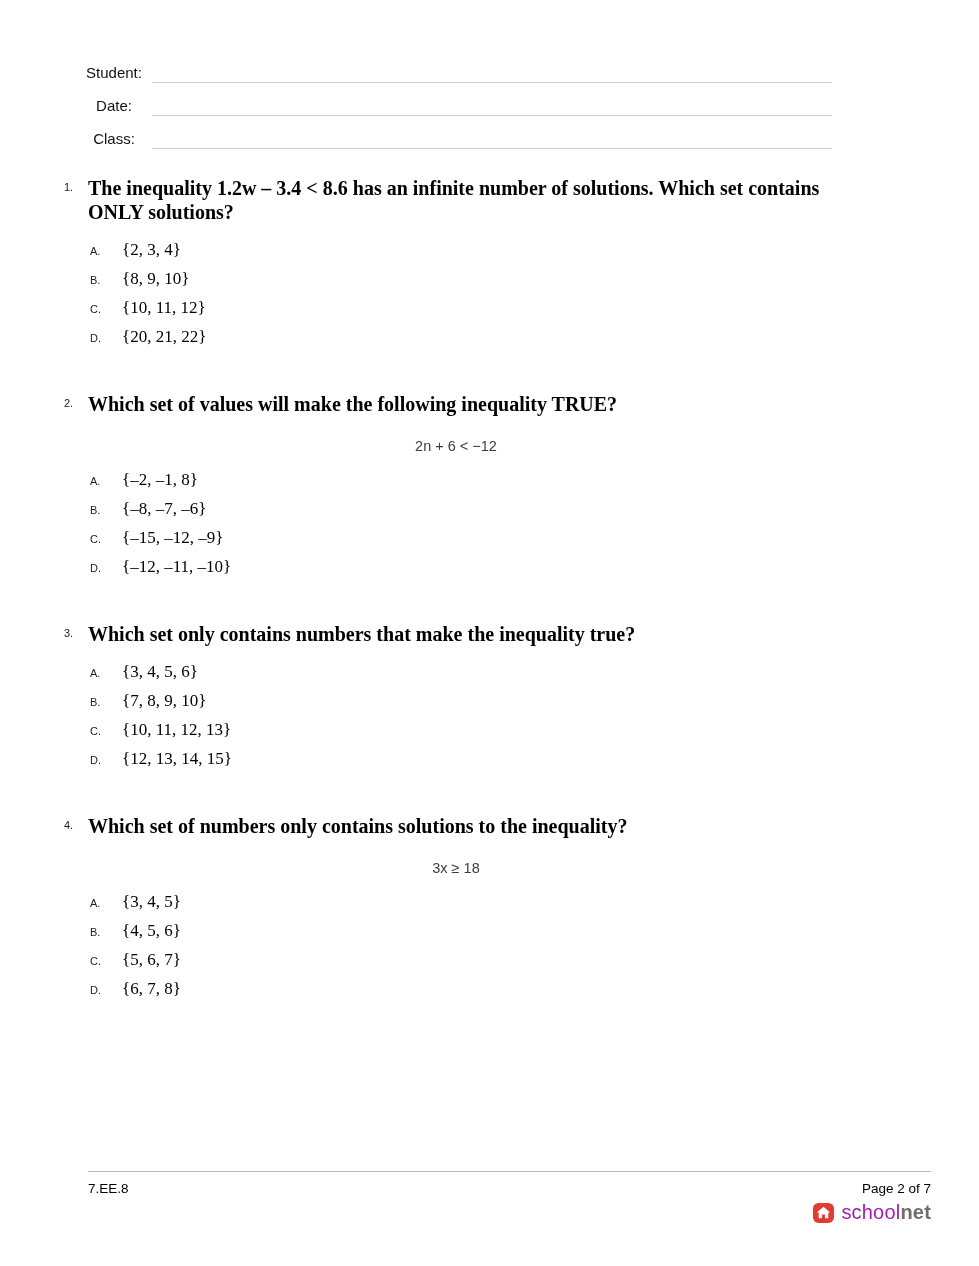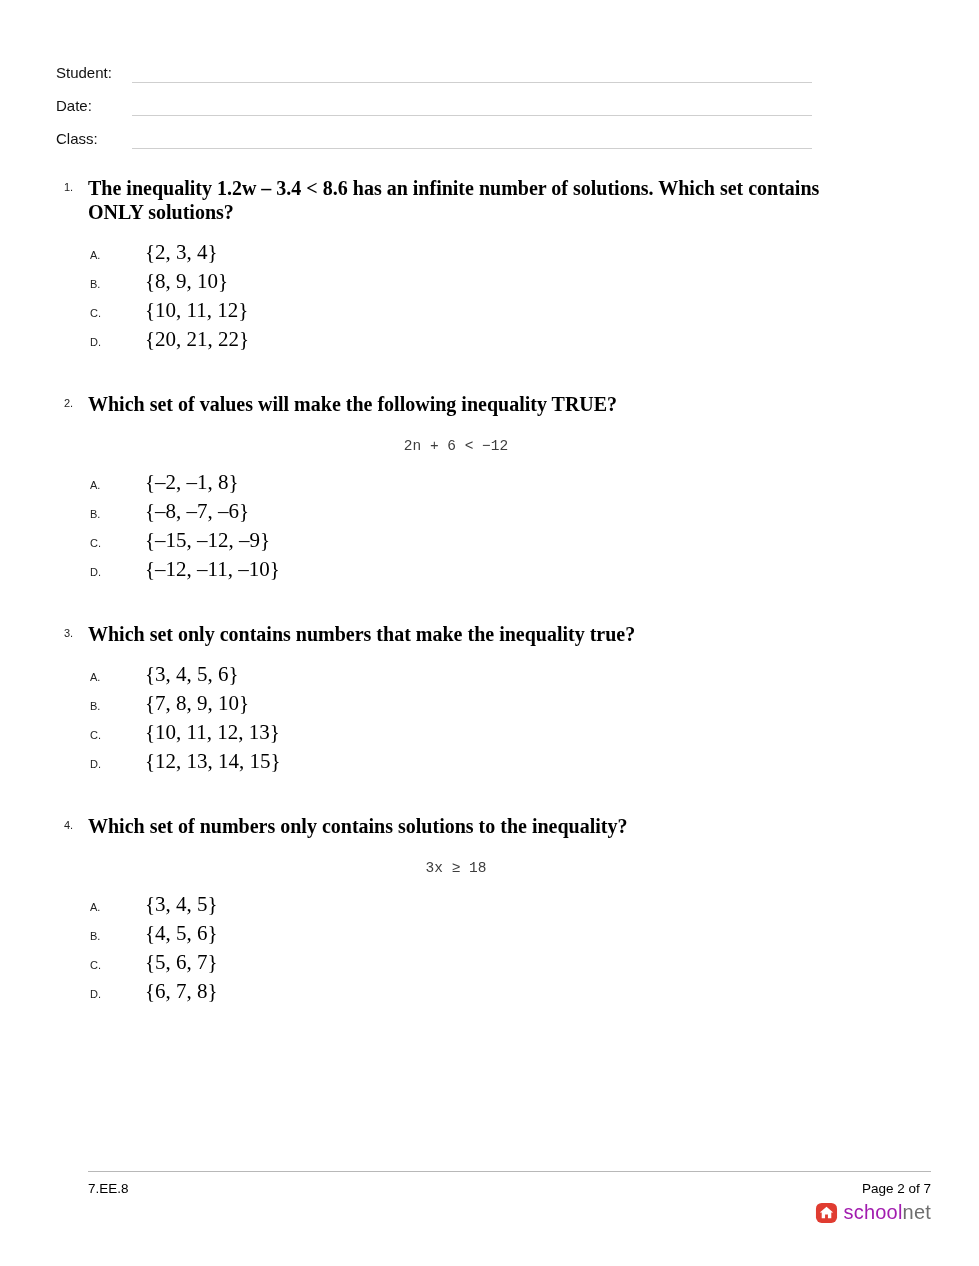"Student:" .header-fields { left: 56px -> 76px; text-align: none -> center }
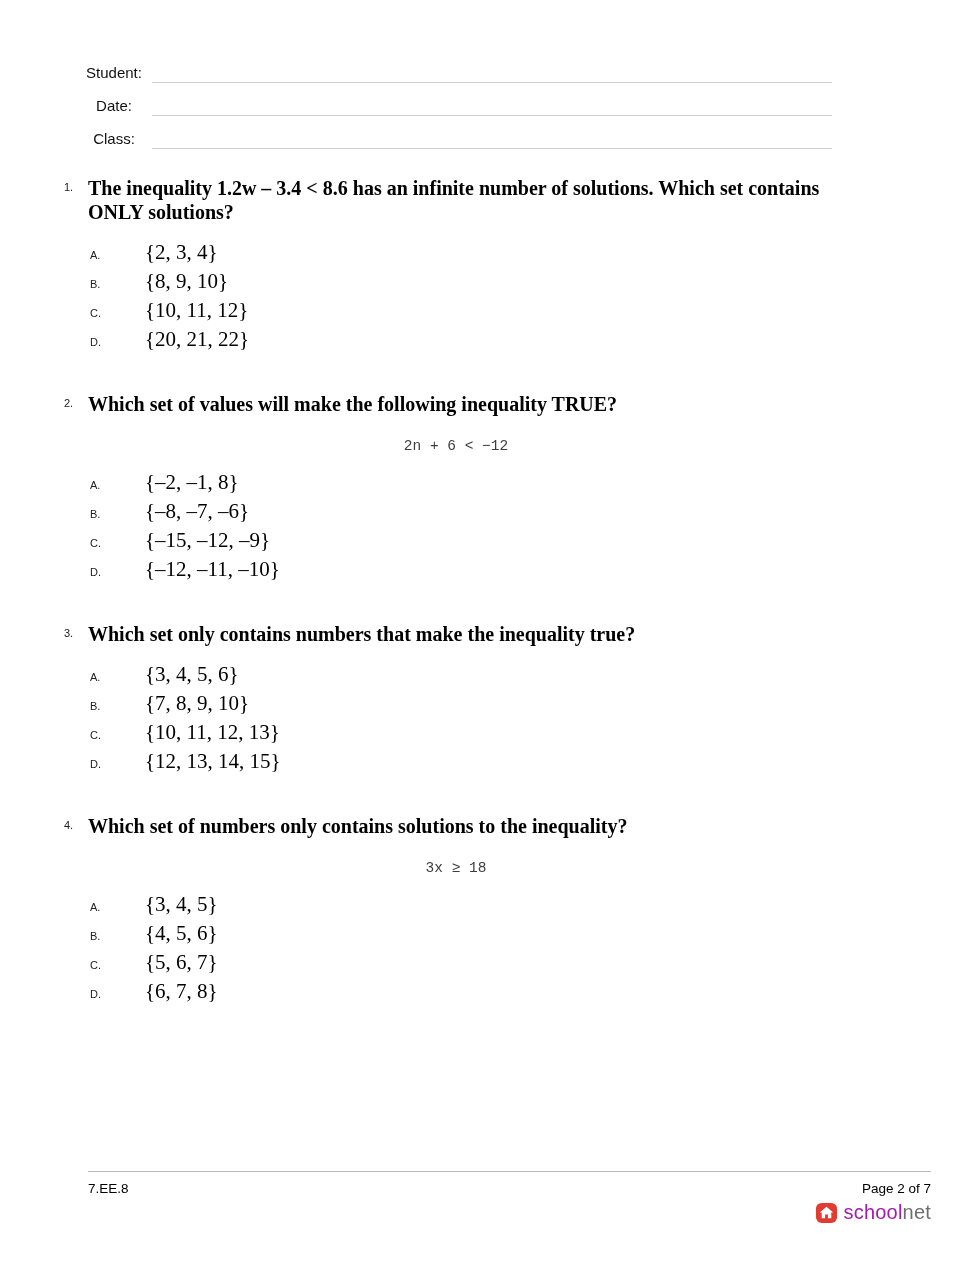"{2, 3, 4}" .opt-text { font-size: 21px -> 17px; margin-left: 23px -> none }
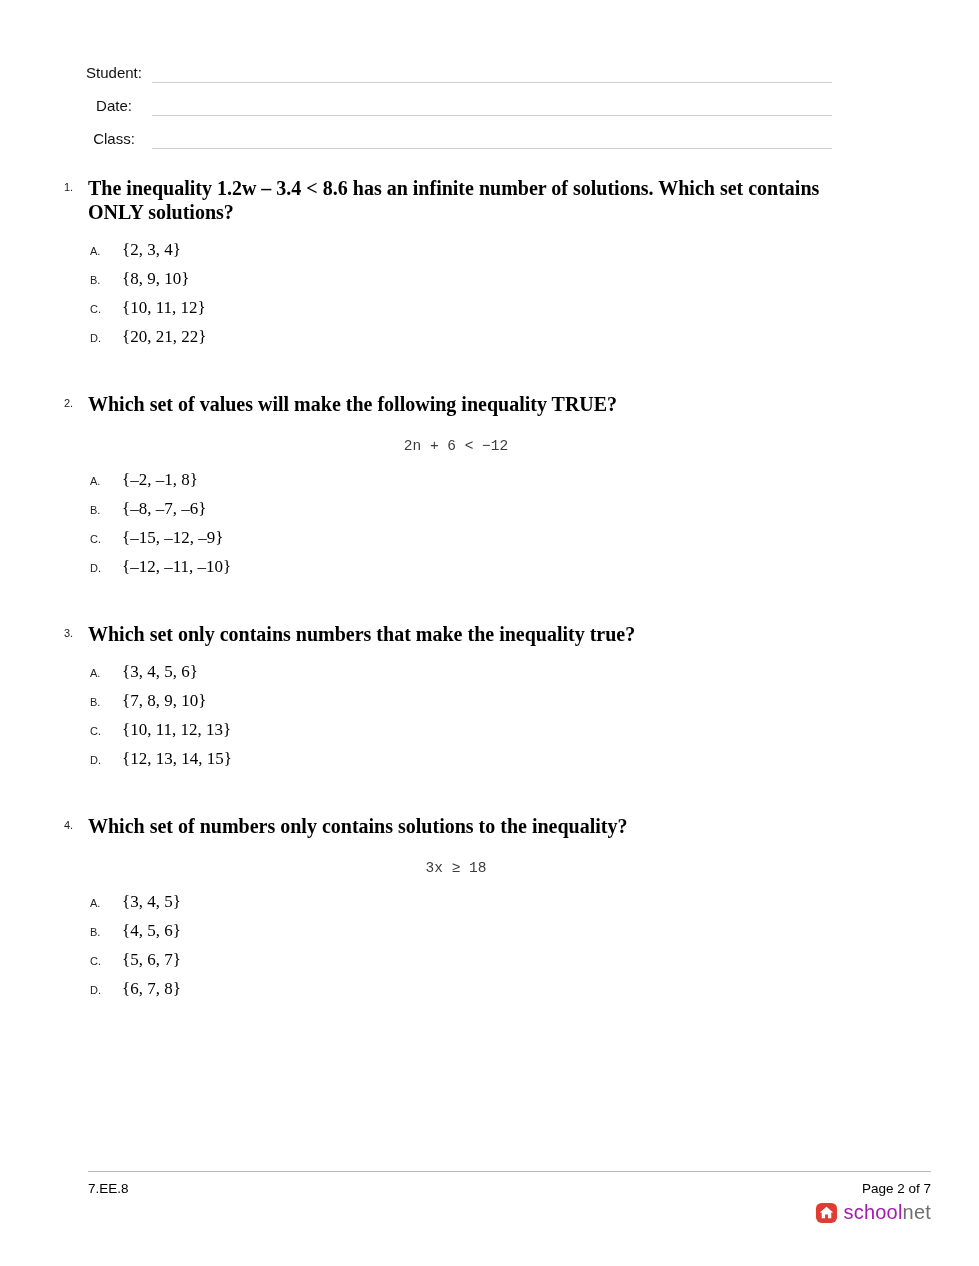"2n + 6 < −12" .q-equation { font-family: Liberation Mono, monospace -> Liberation Sans, sans-serif }
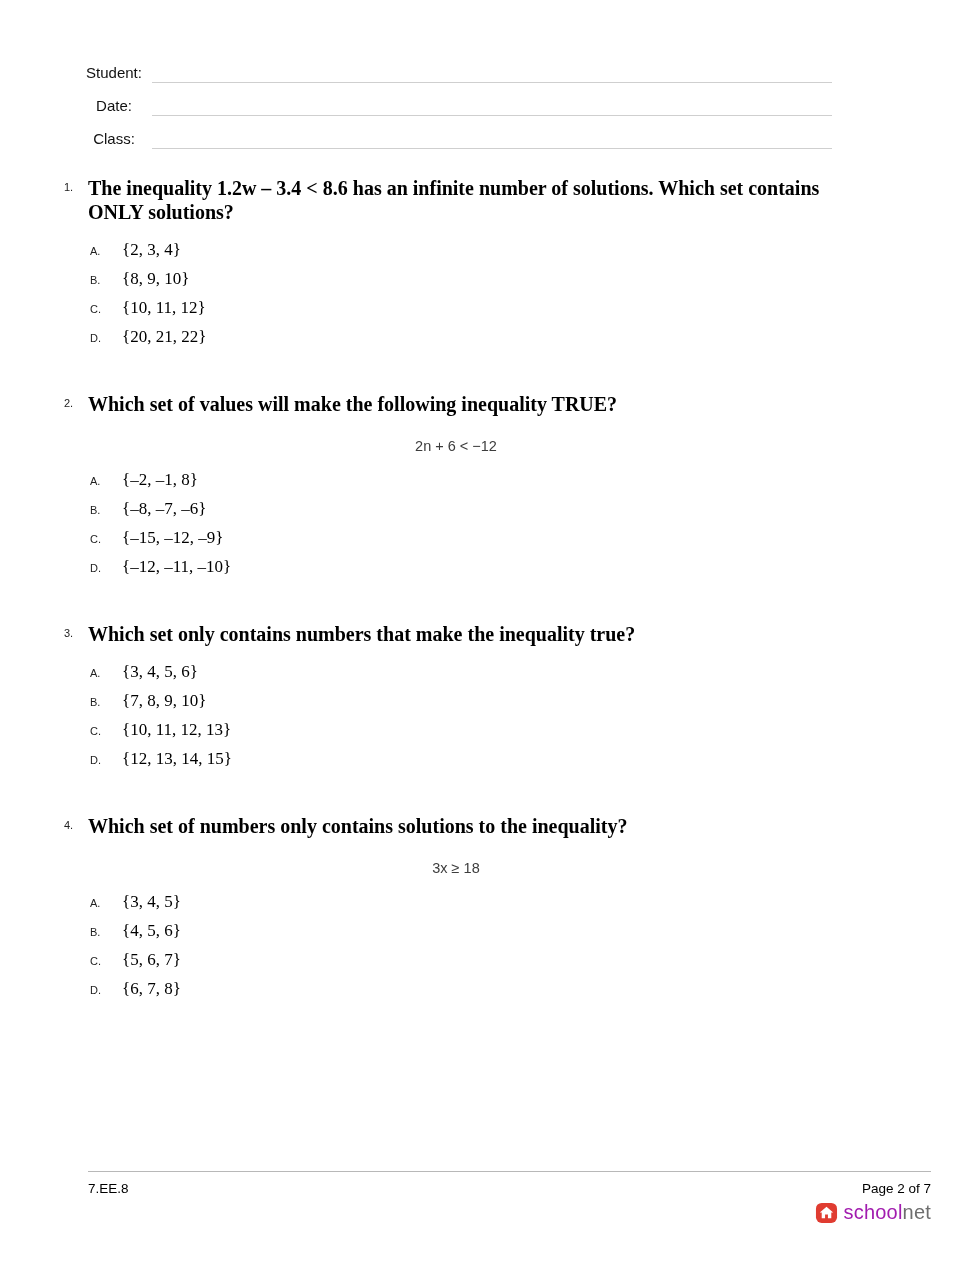"net" .logo-net { font-weight: normal -> bold }
